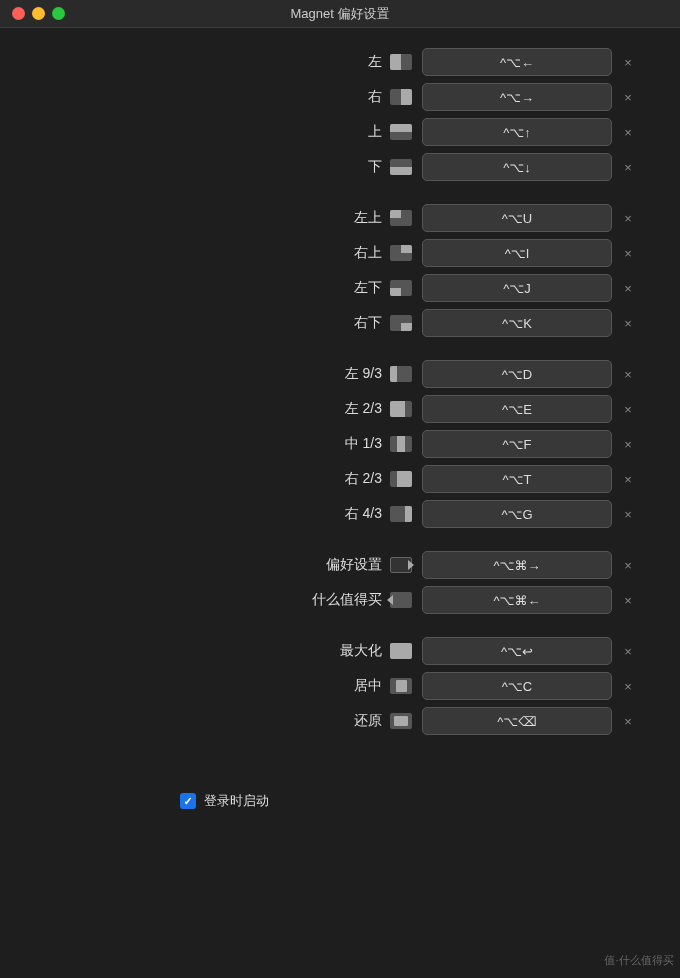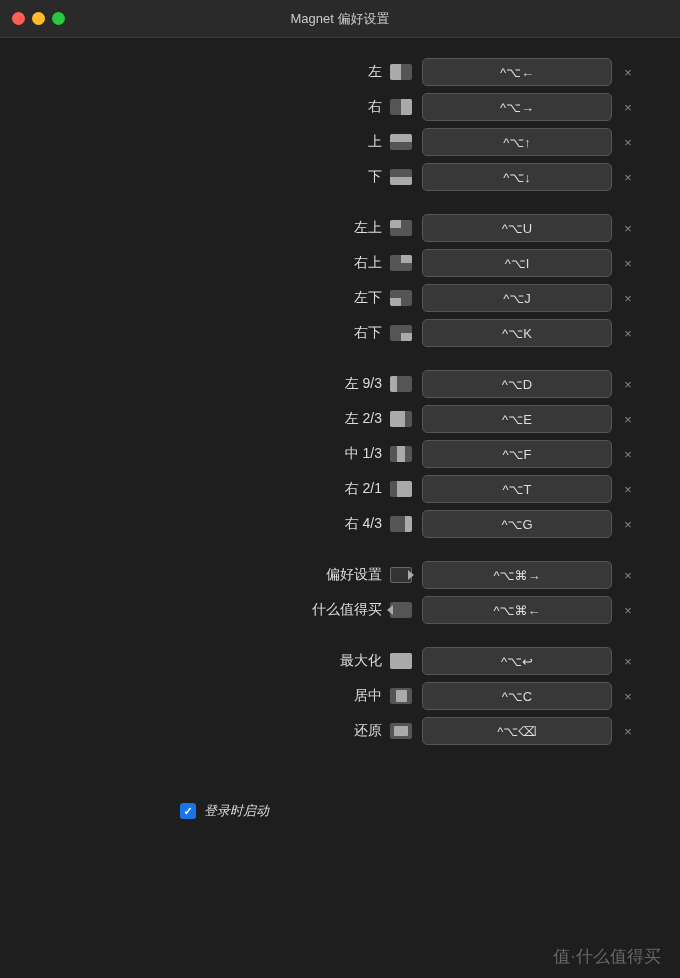"Magnet 偏好设置" .titlebar { height: 38px -> 28px }
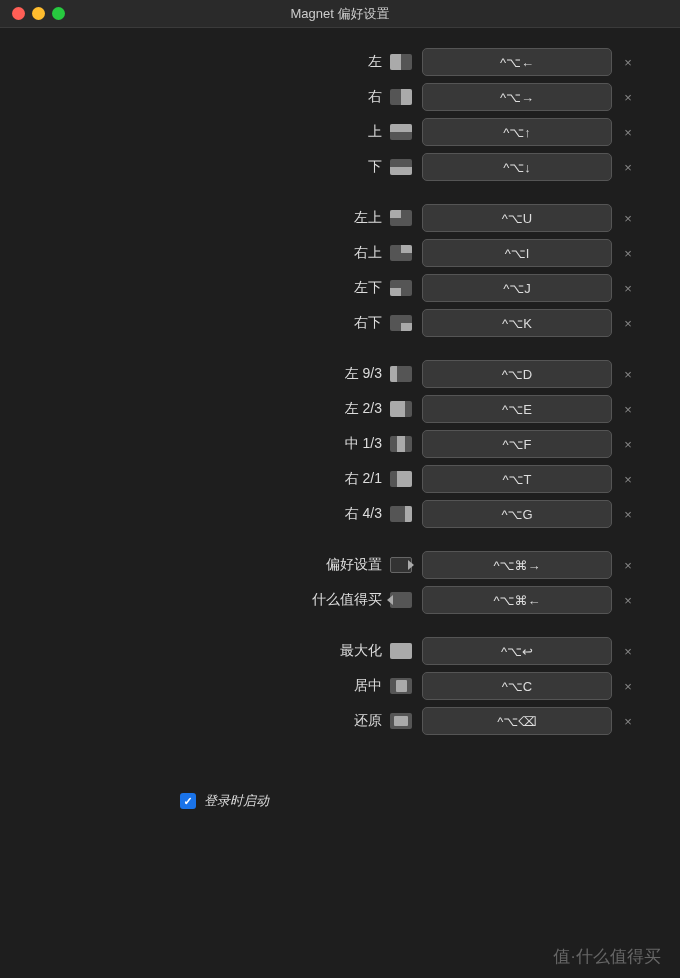"右 2/1" span.row-label { text: 2/1 -> 2/3 }
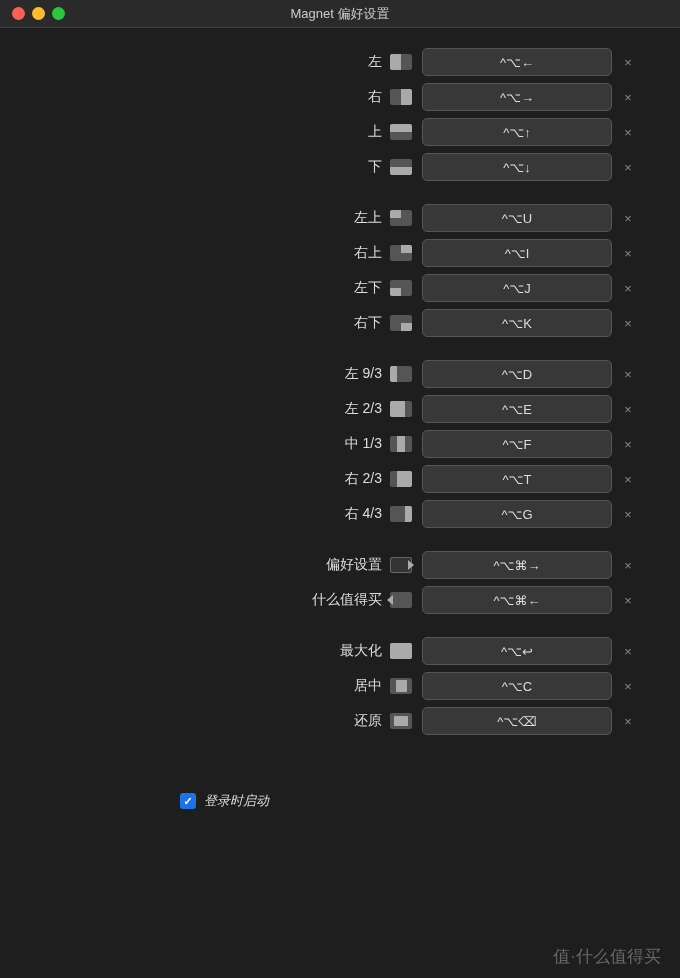"登录时启动" .checkbox-label { font-style: italic -> none }
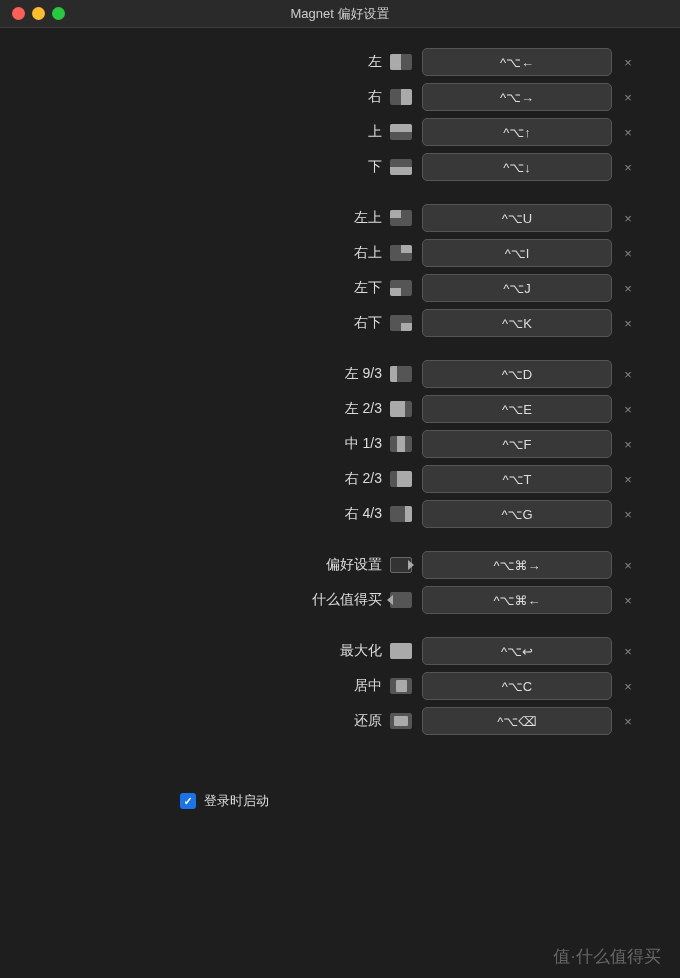"值·什么值得买" .watermark { font-size: 17px -> 11px; right: 19px -> 6px }
